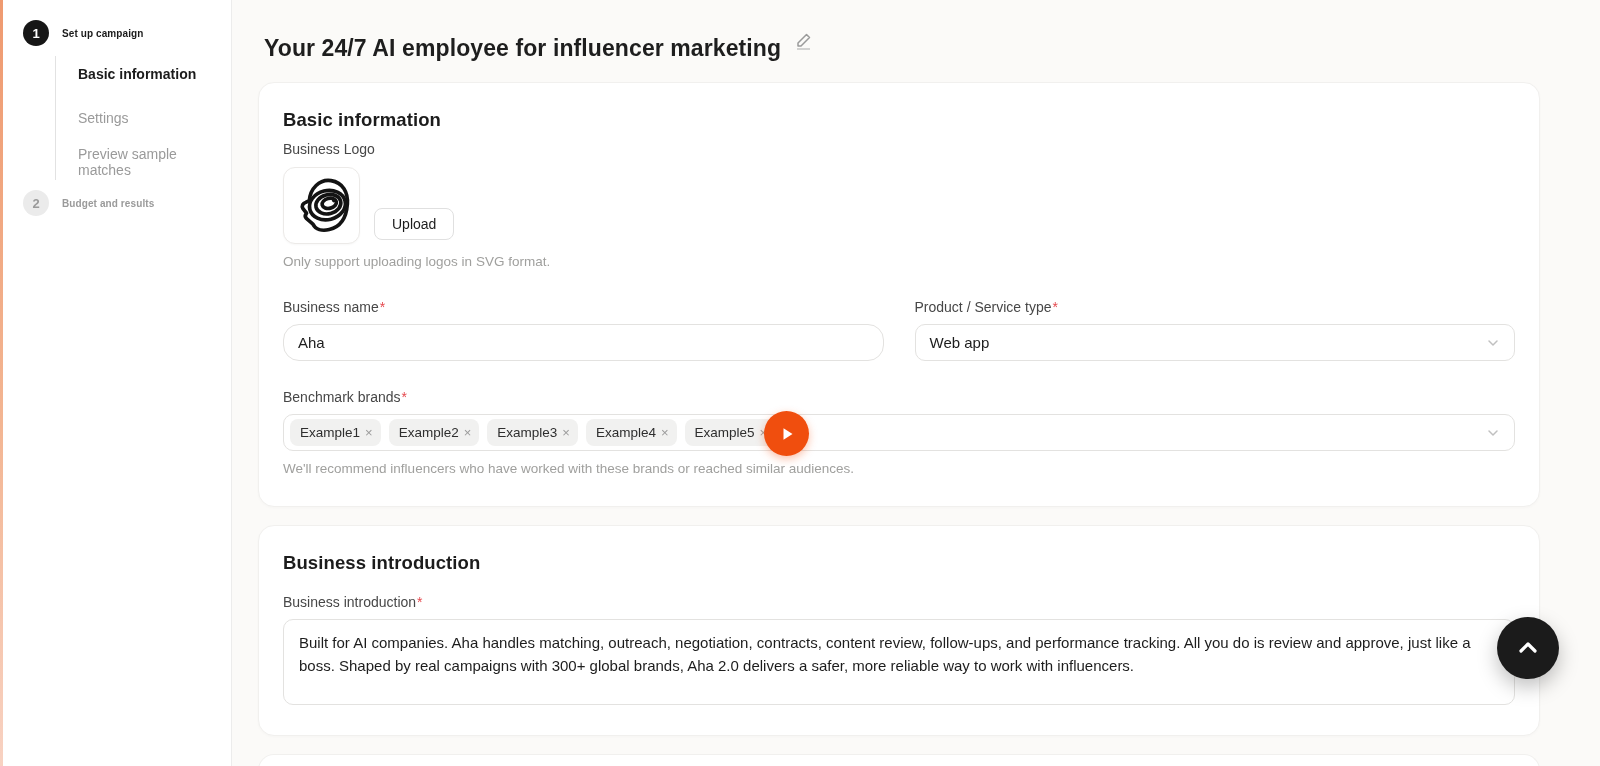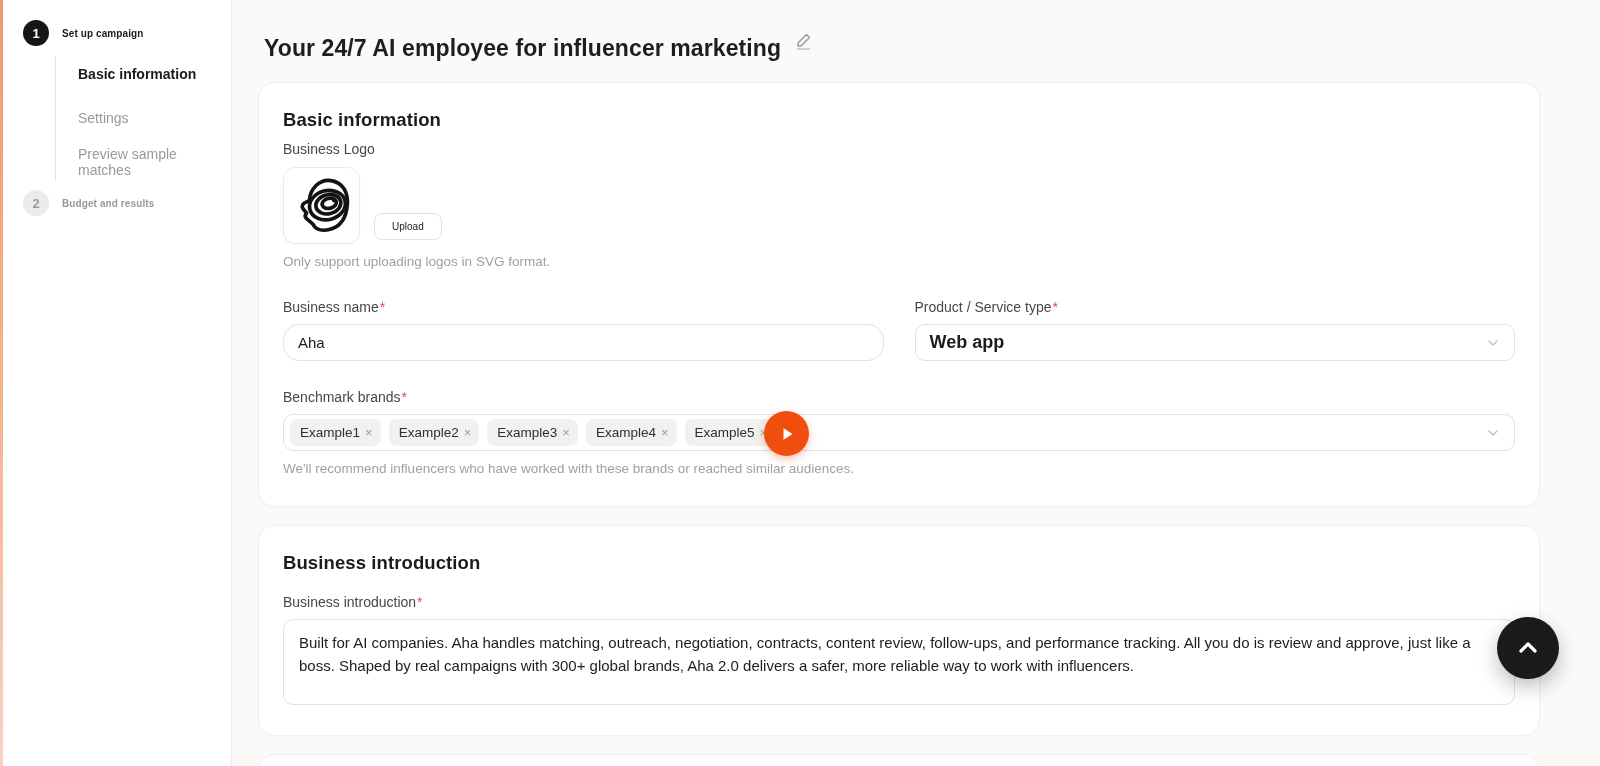"Upload" .upload-btn { font-size: 10px -> 14px }
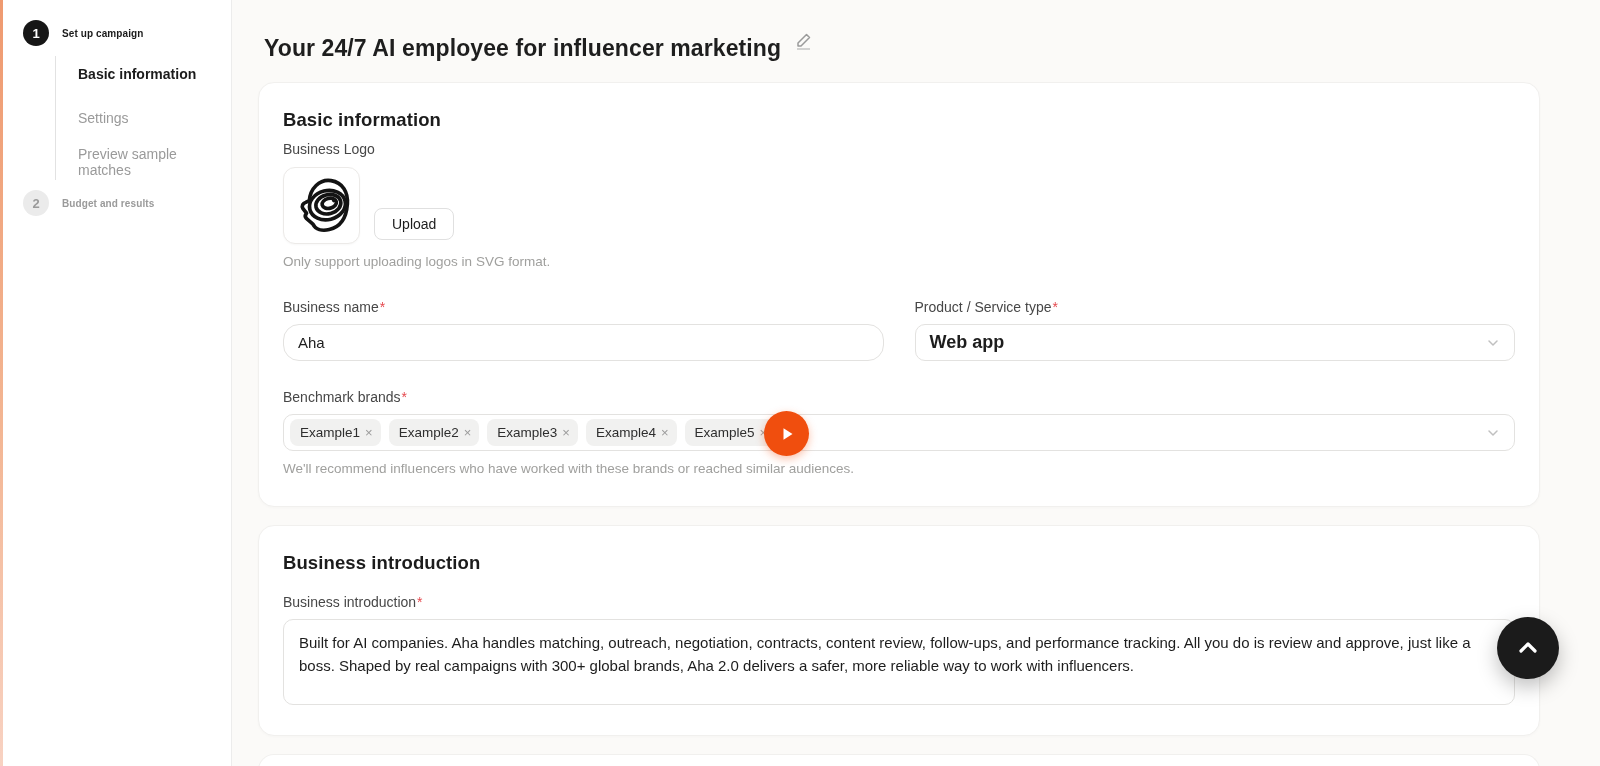"Web app" .select-box { font-size: 18px -> 15px; font-weight: bold -> none }
